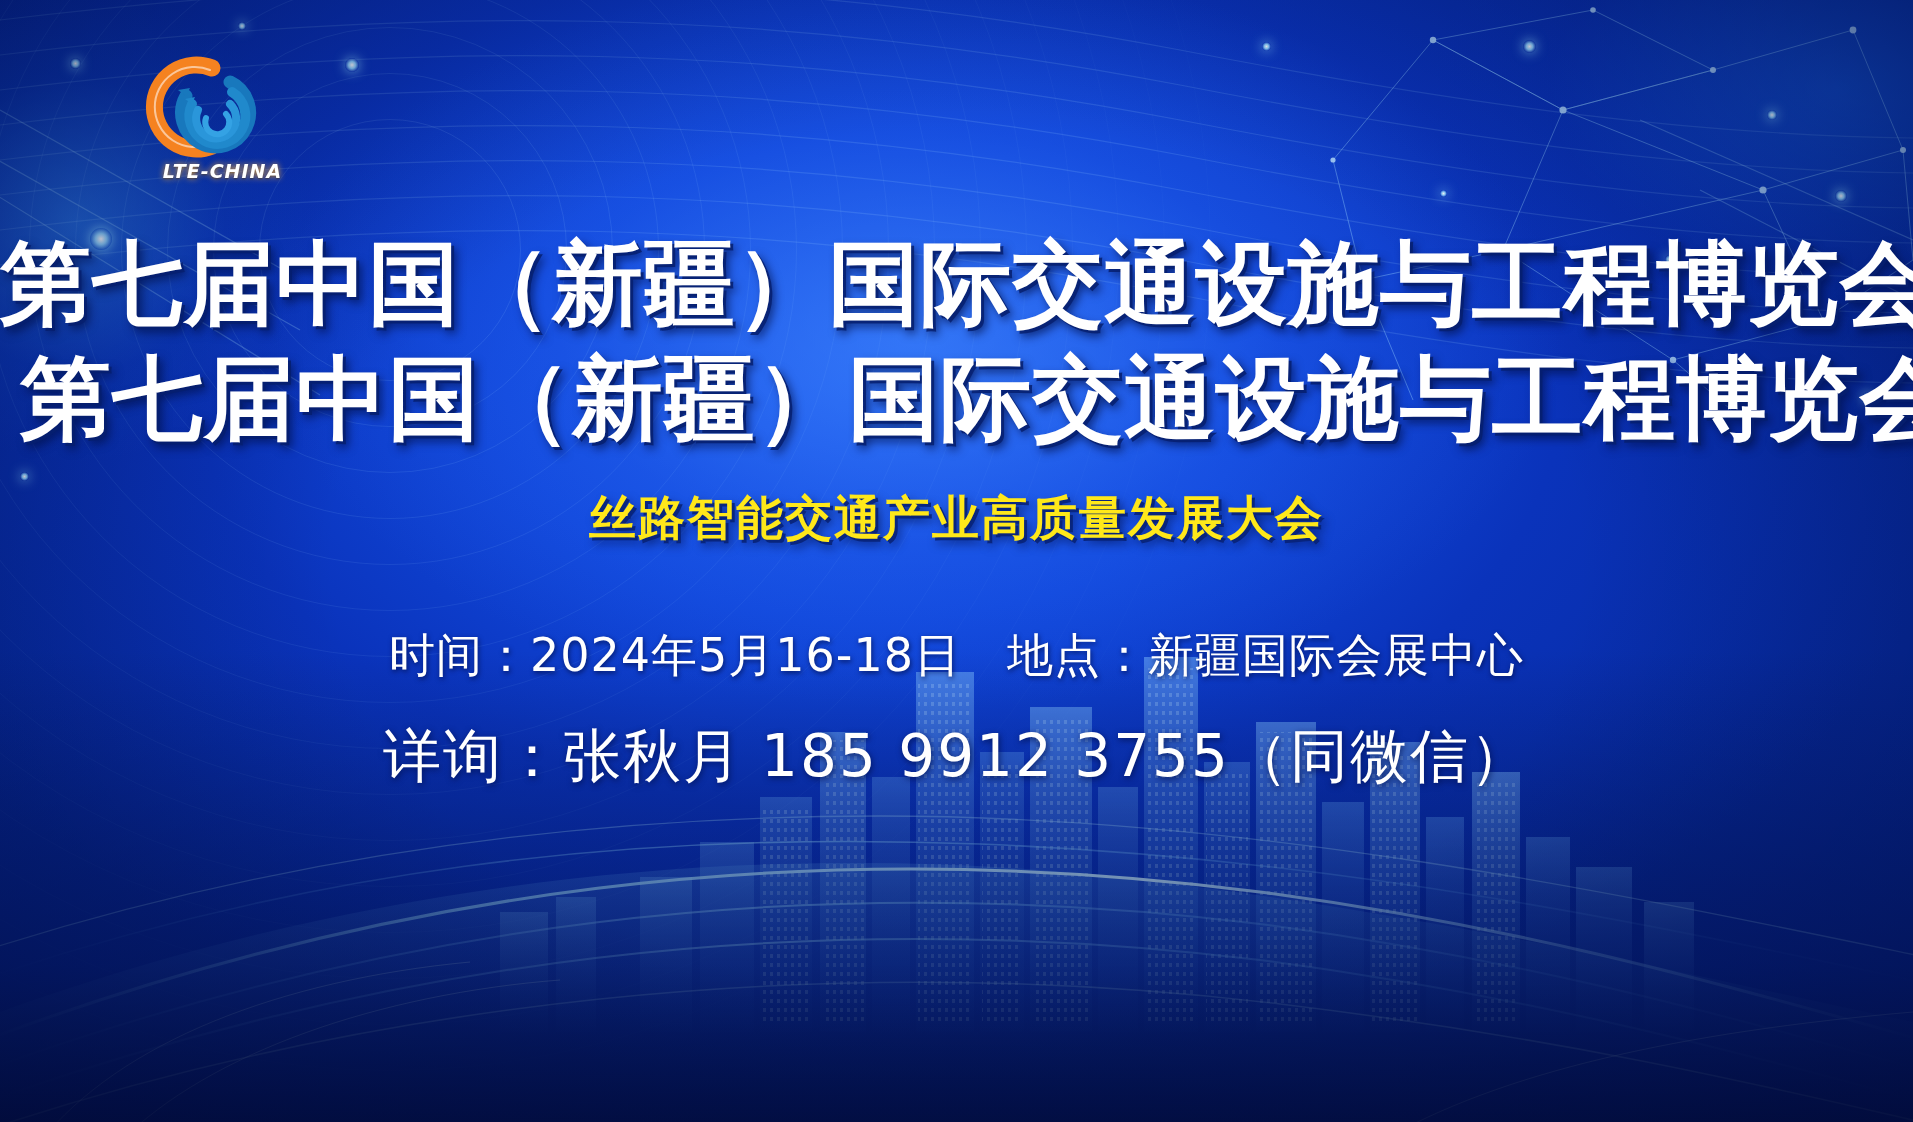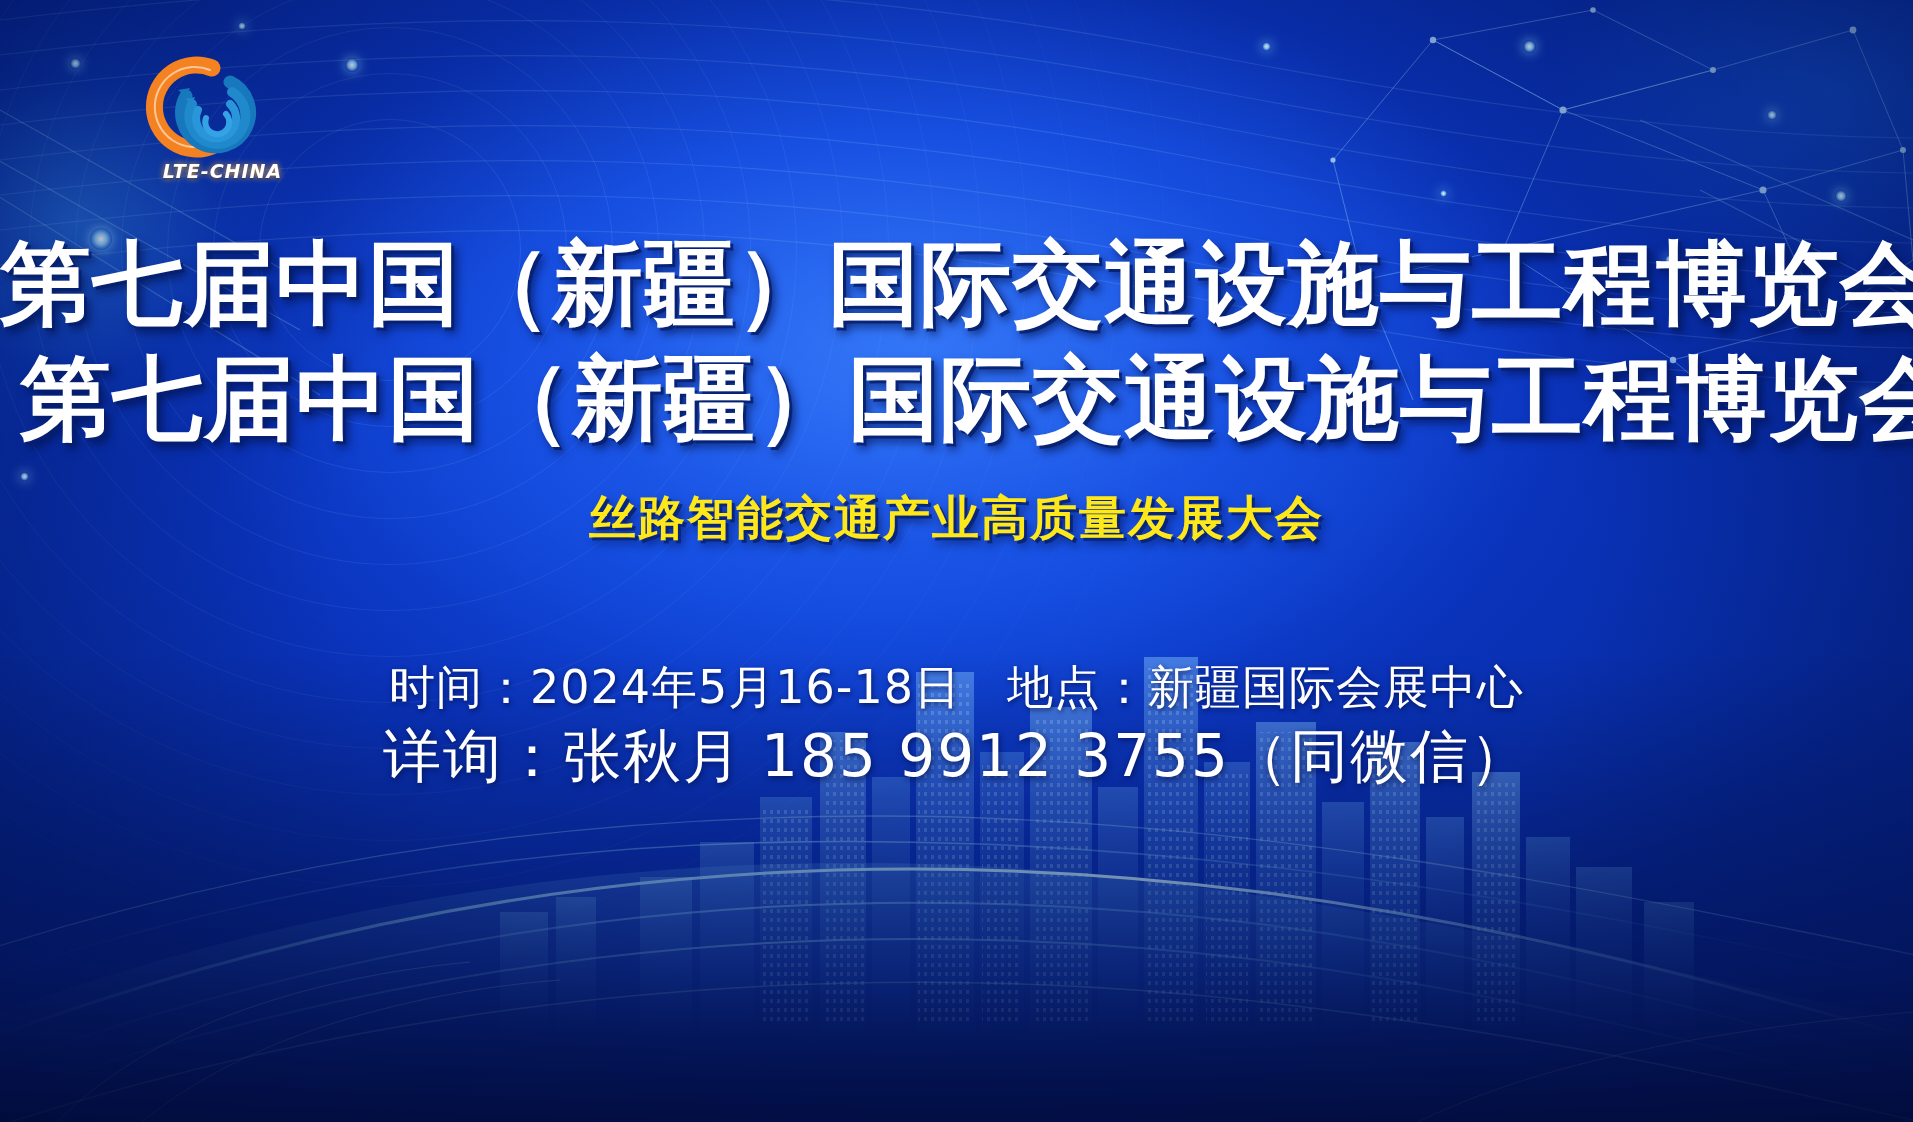"时间：2024年5月16-18日 地点：新疆国际会展中心" .meta-line { margin-top: 32px -> none }
